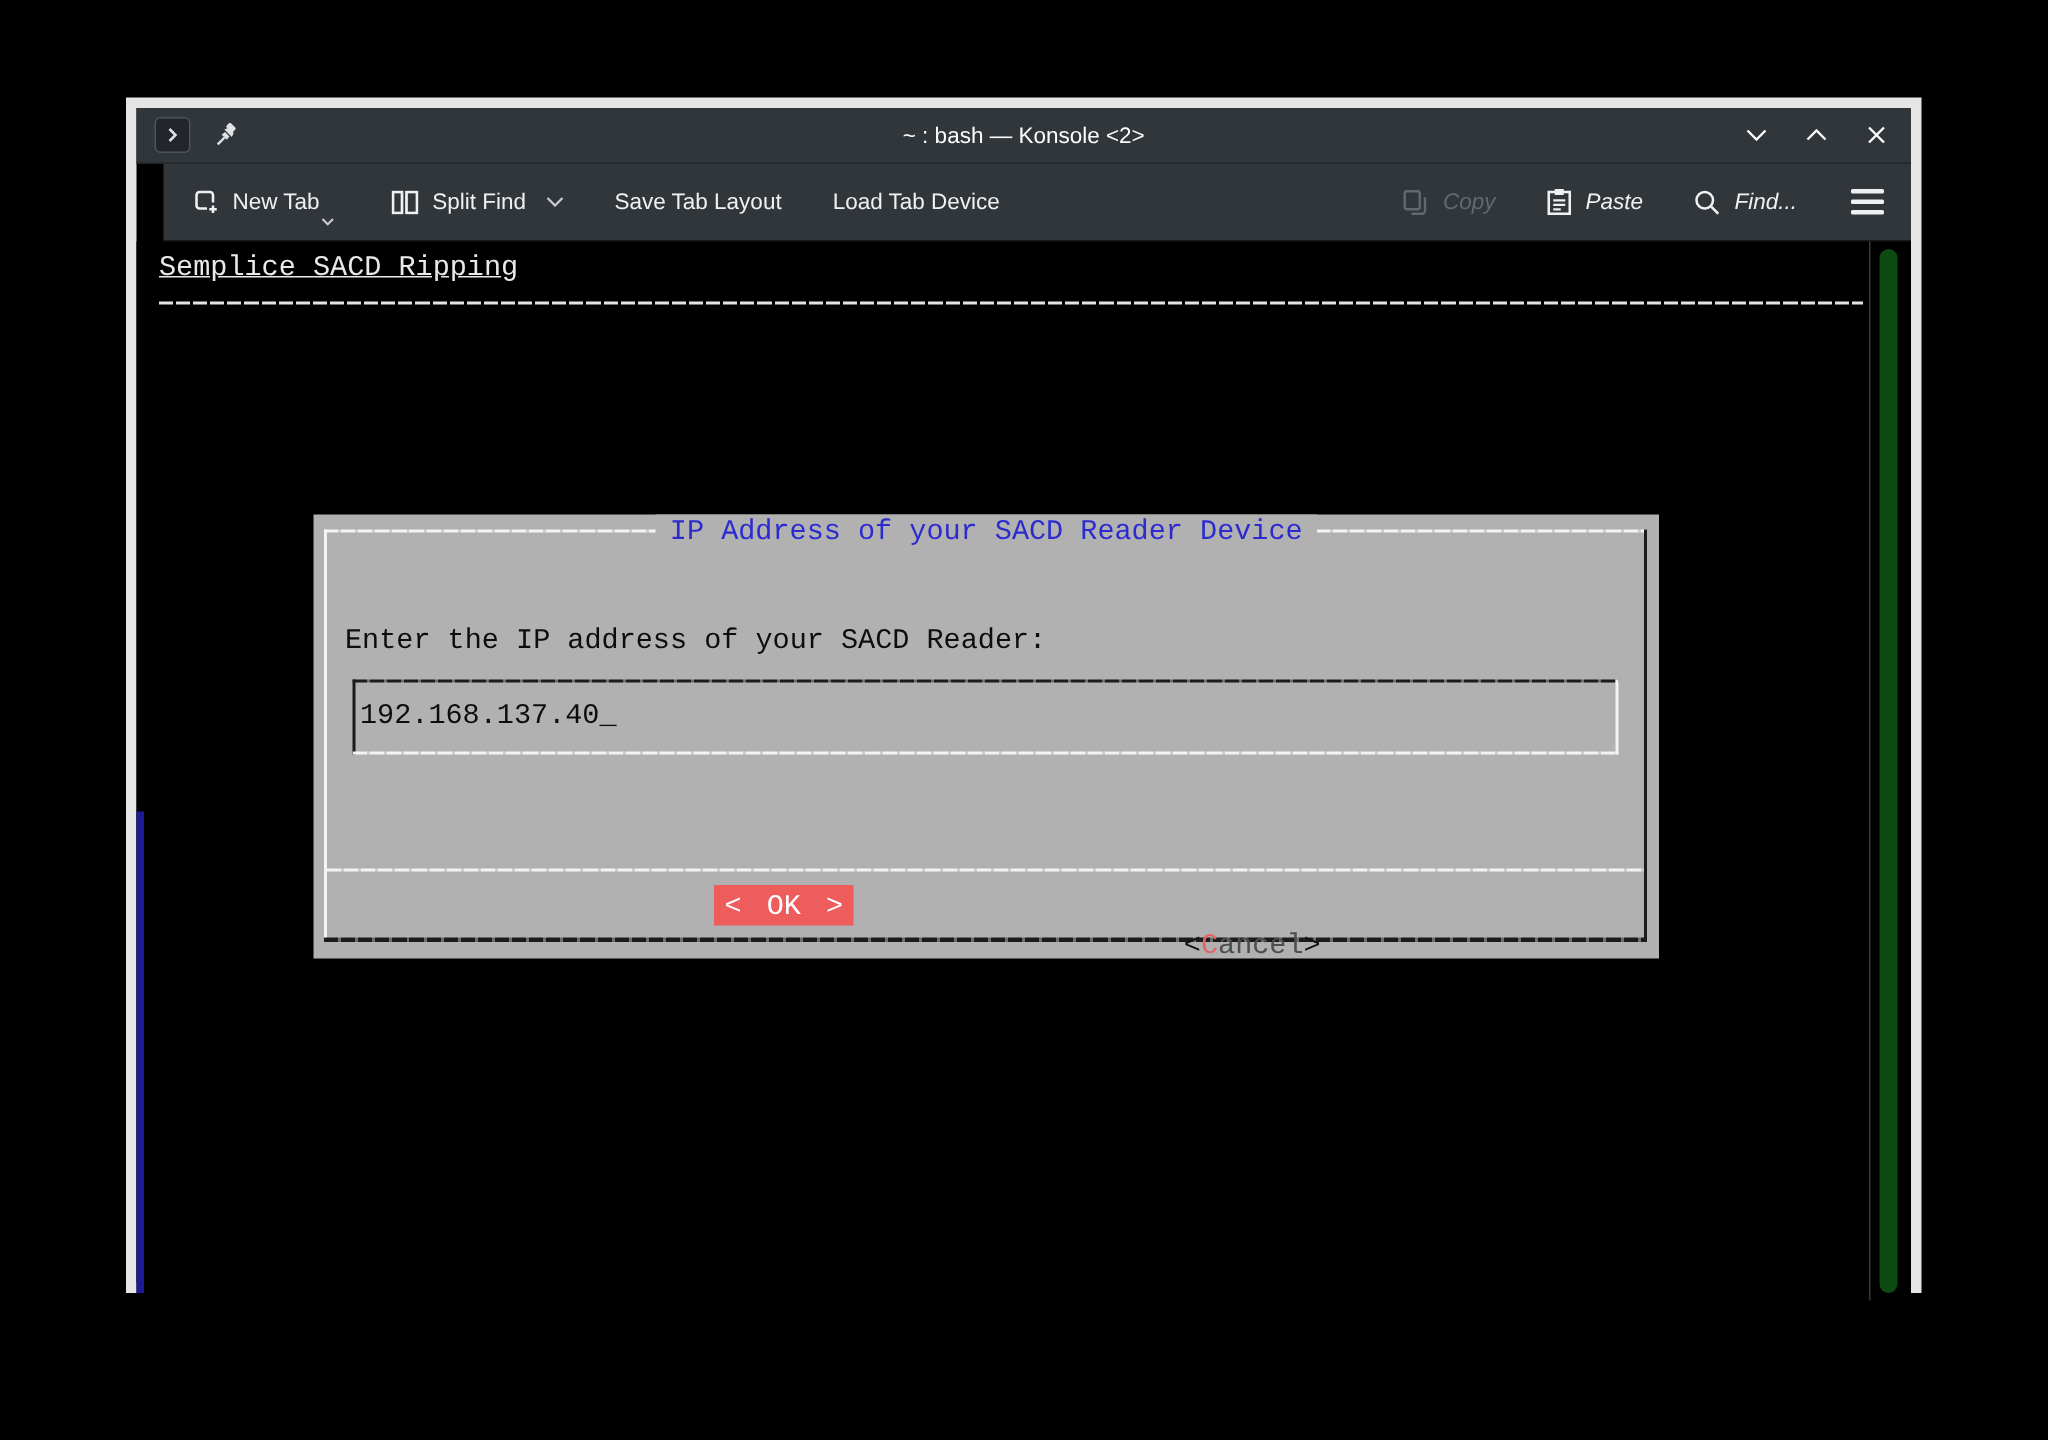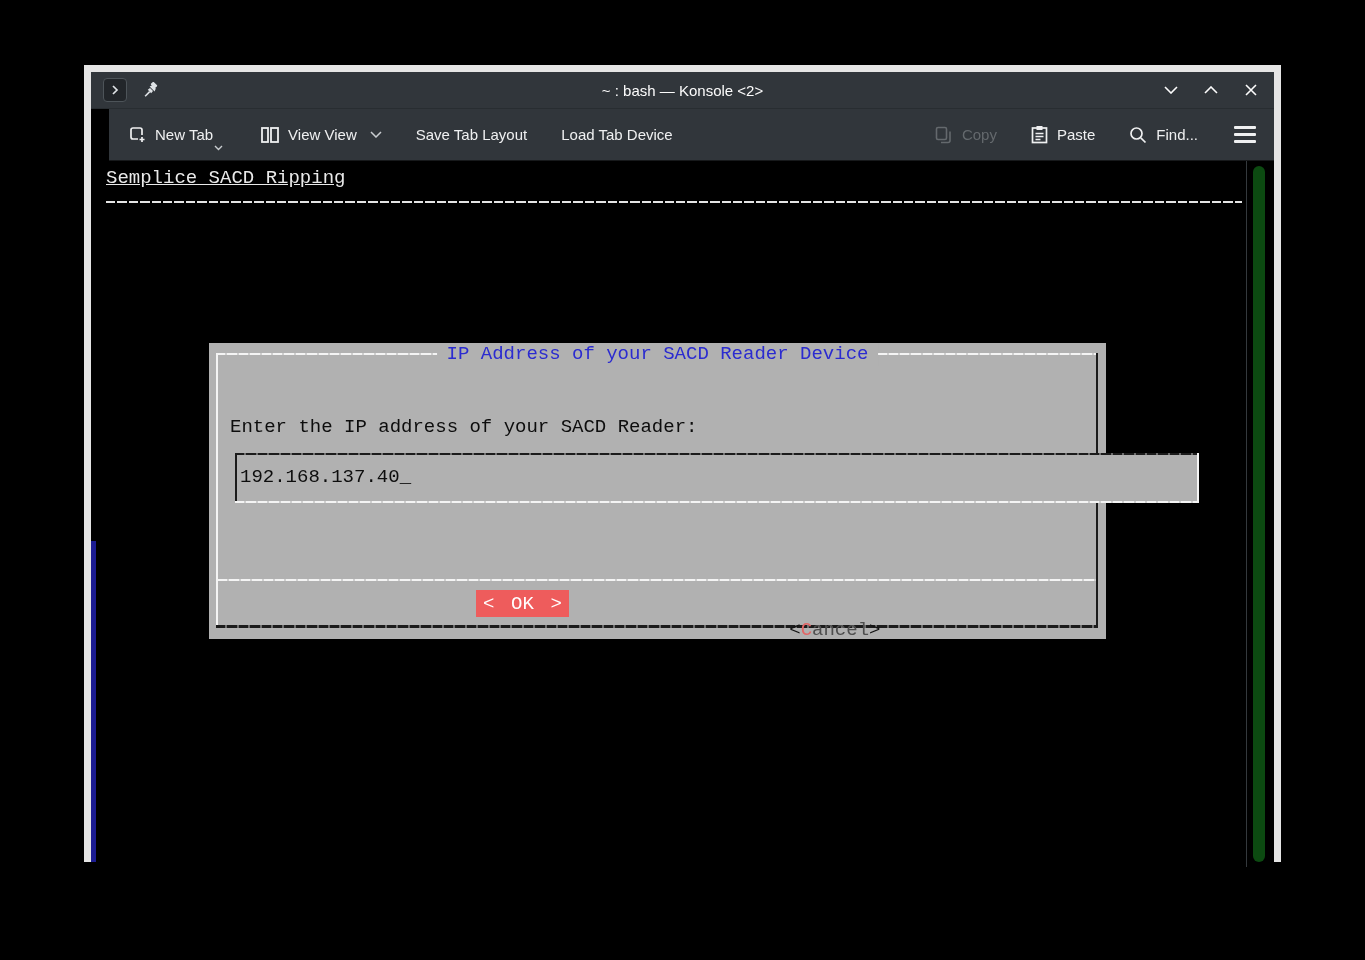"View View" span { text: View View -> Split Find }
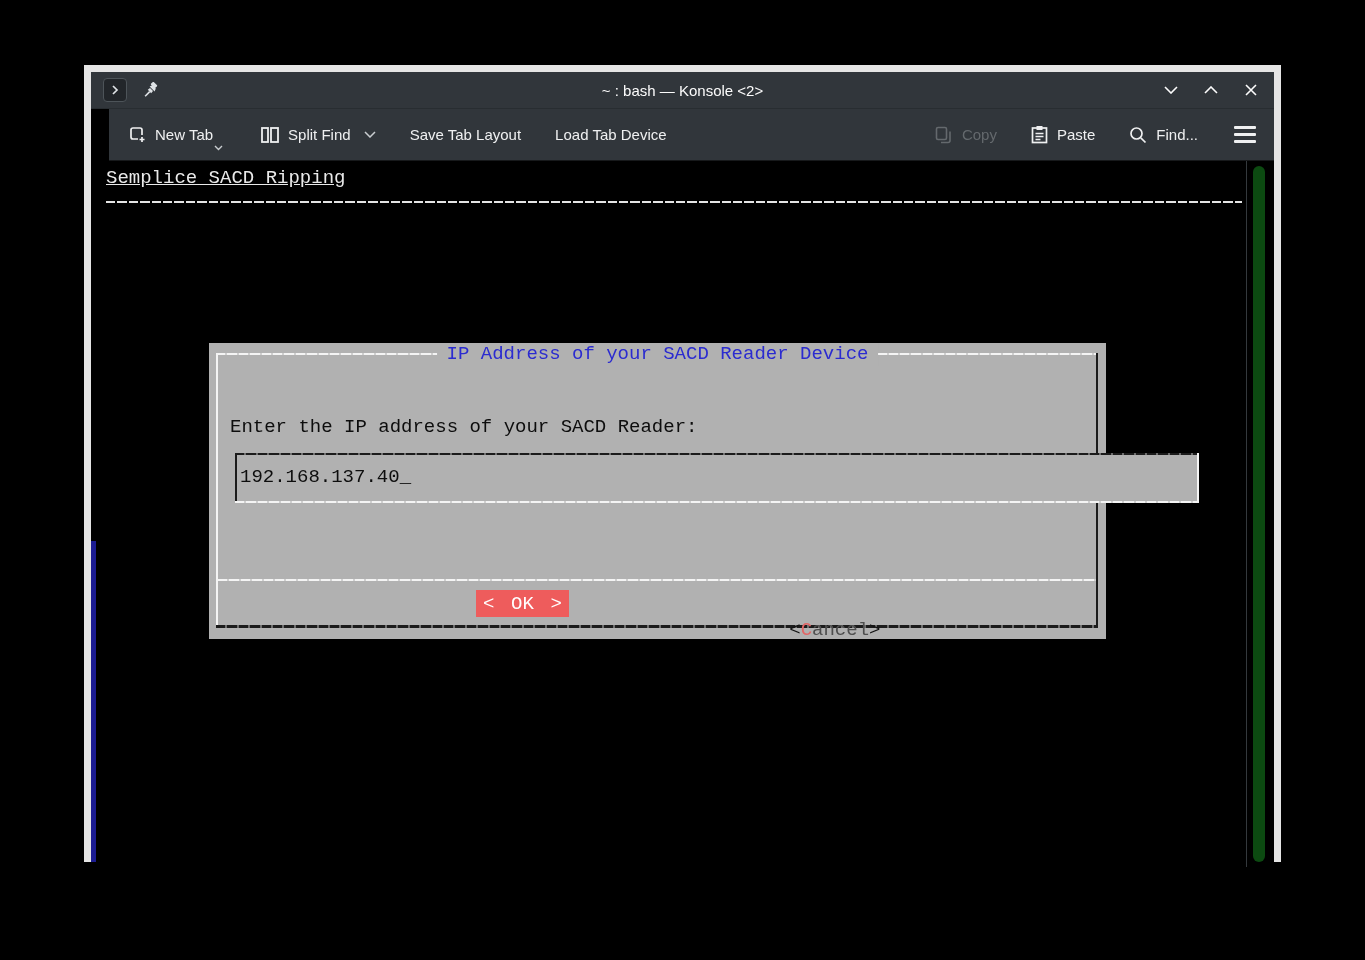"Copy" .tb-right { font-style: none -> italic }
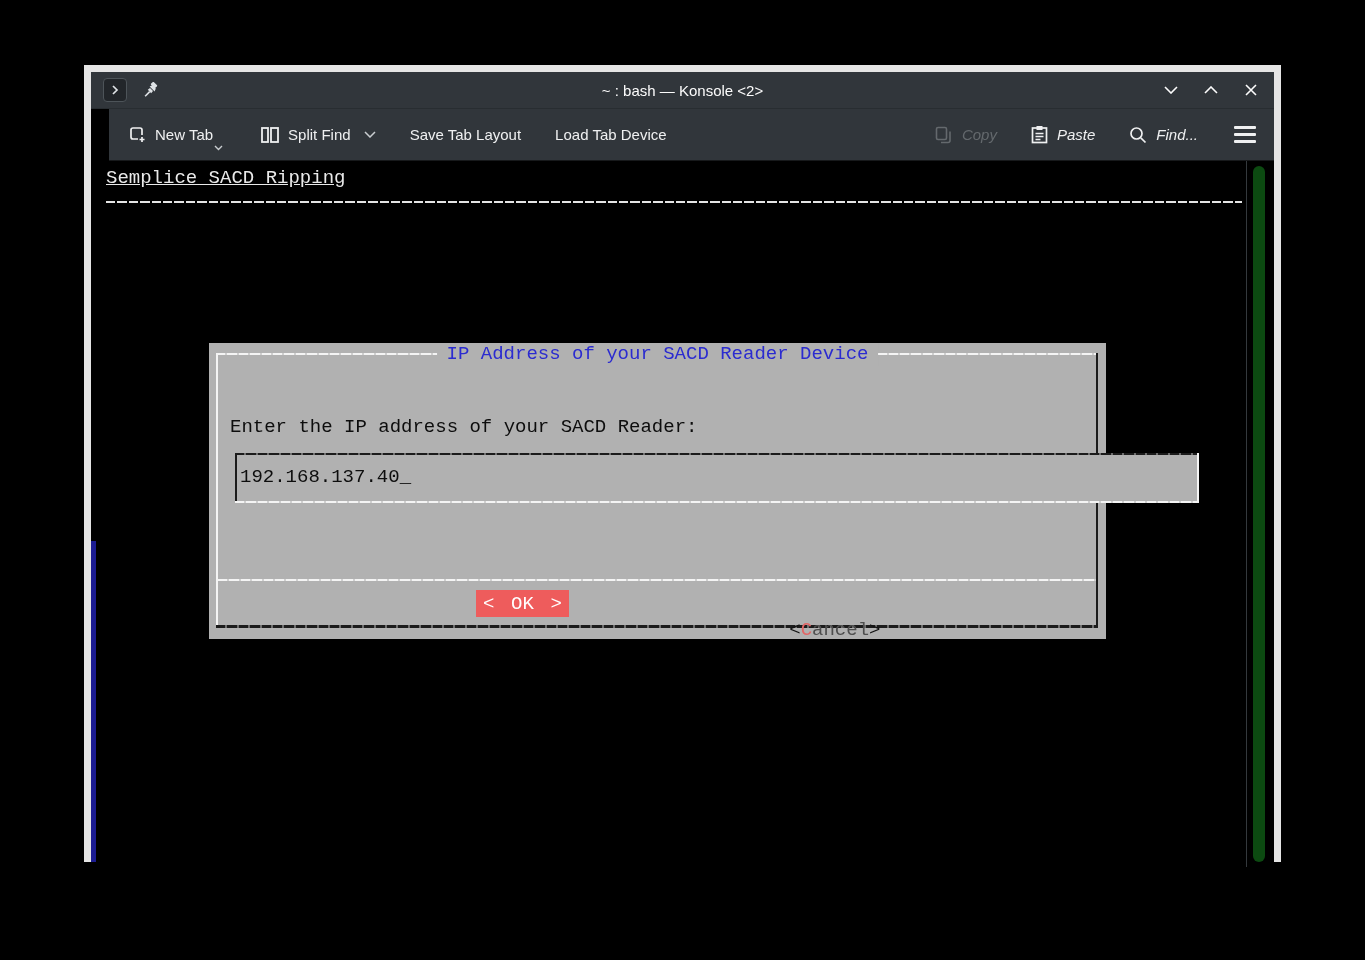"192.168.137.40_" .dlg-input { border-radius: none -> 14px; width: 964px -> 844px }
